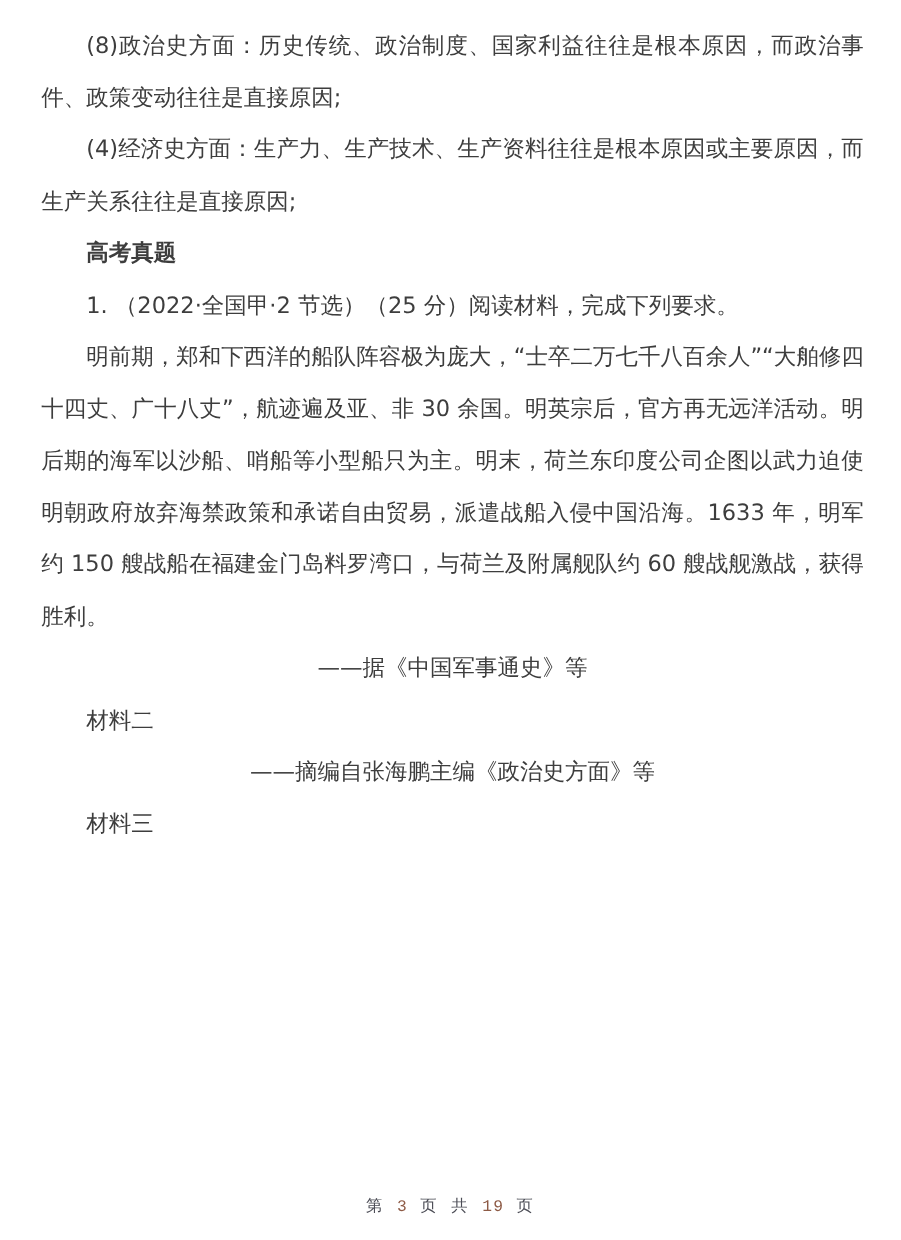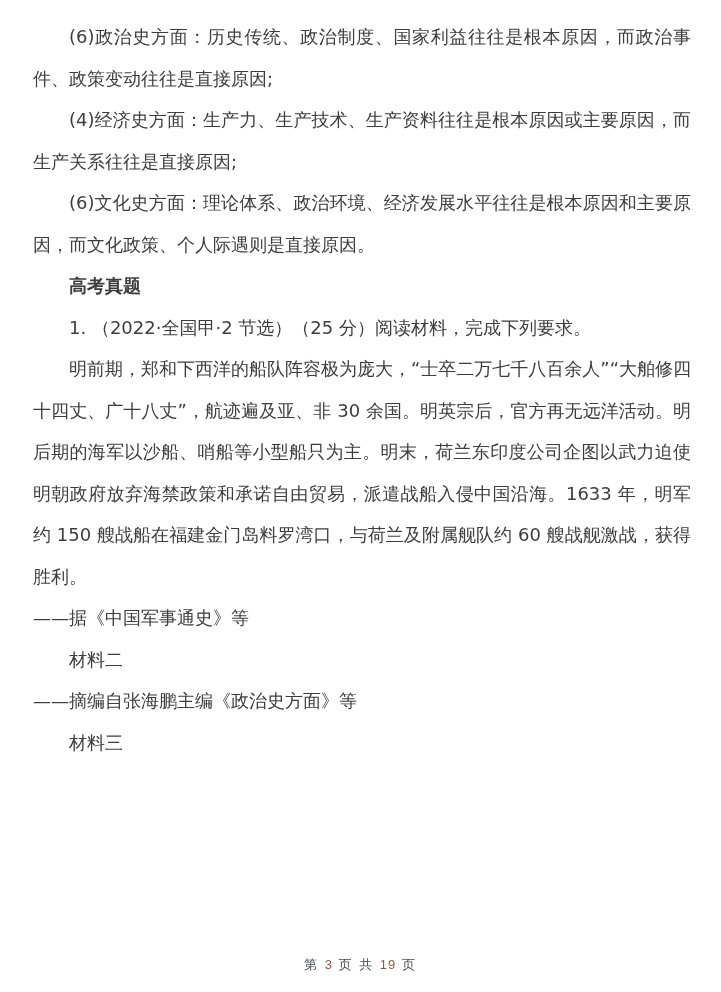"(6)政治史方面：历史传统、政治制度、国家利益往往是根本原因，而政治事件、政策变" p.para { text: 6 -> 8 }
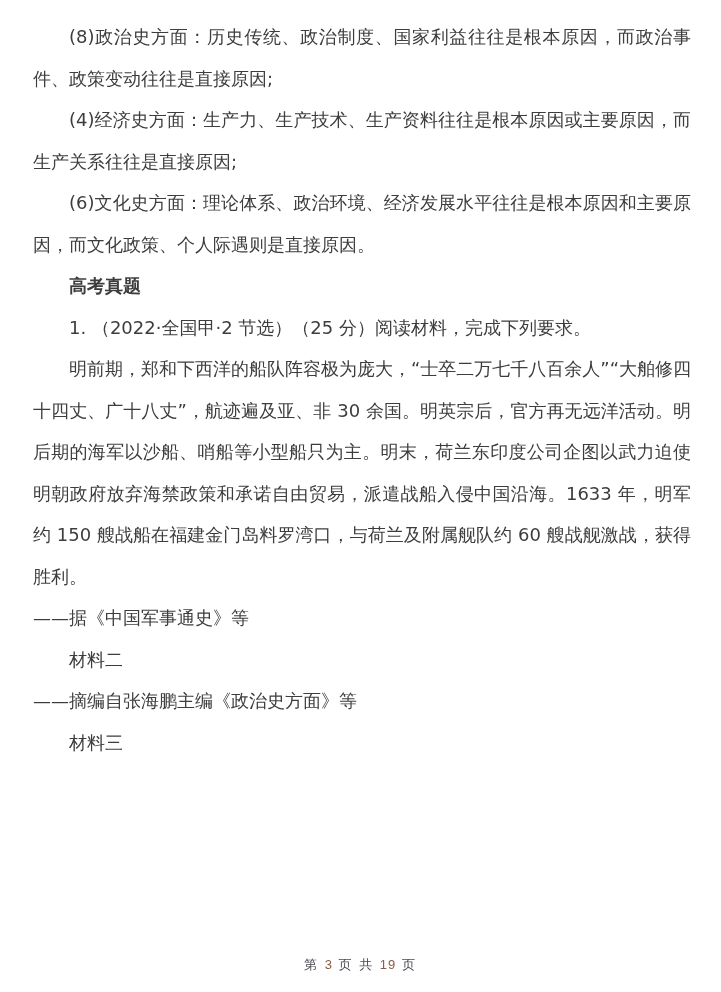"(6)文化史方面：理论体系、政治环境、经济发展水平往往是根本原因和主要原因，而文" p.para { html: <p>(6)文化史方面：理论体系、政治环境、经济发展水平往往是根本原因和主要原因，而文化政策、个人际遇则是直接原因。</p> -> none }
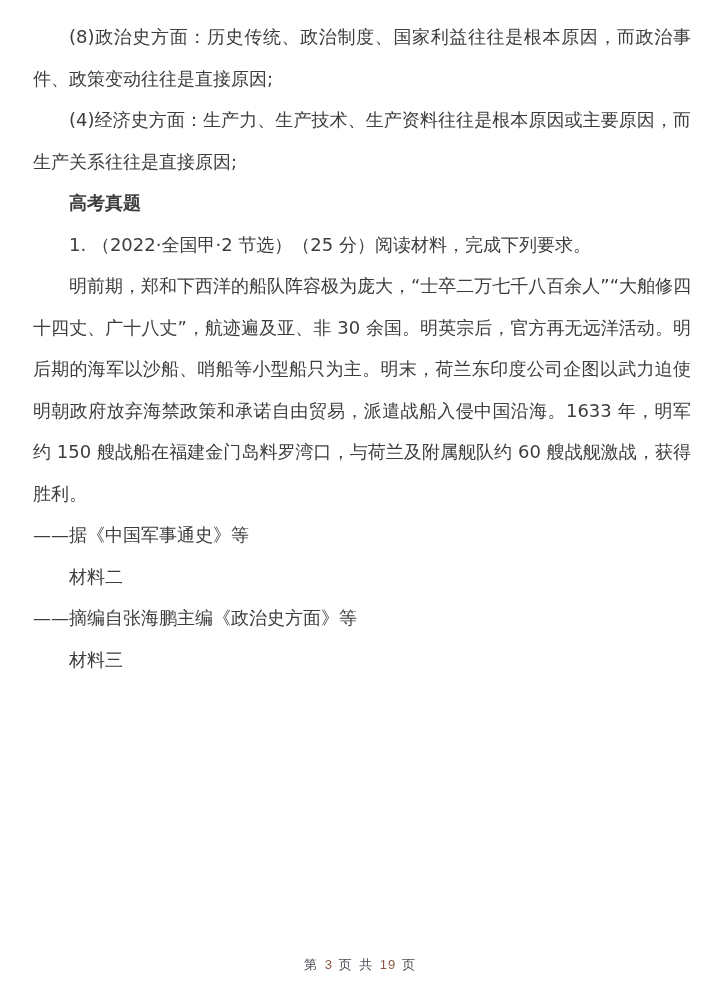"——据《中国军事通史》等" .source { text-align: left -> center }
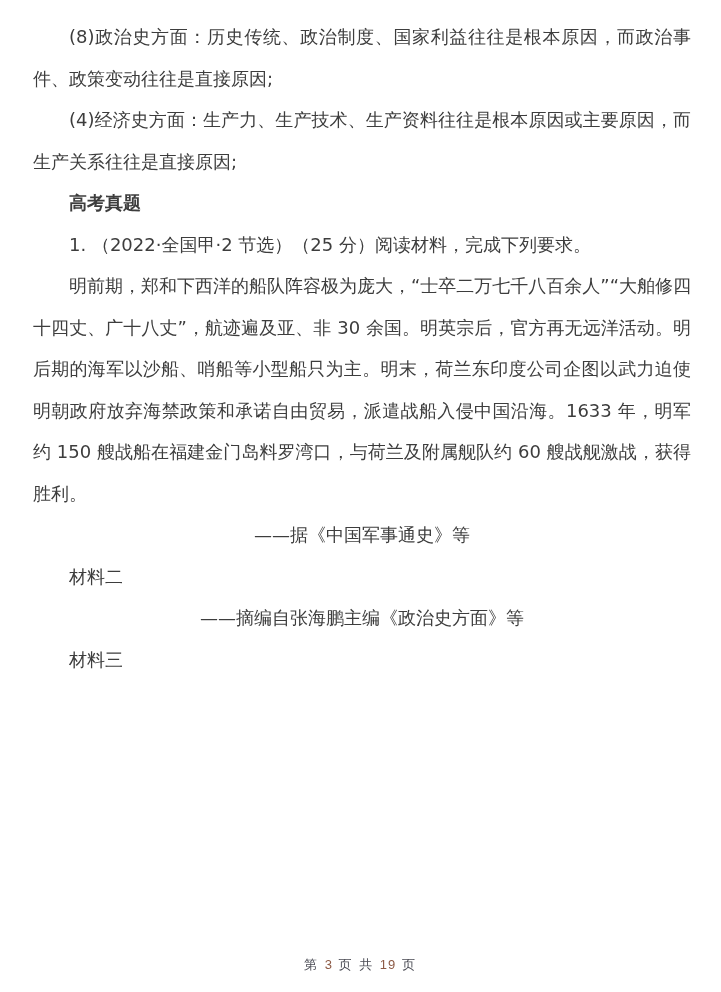"第 3 页 共 19" .footer { font-family: Liberation Sans, sans-serif -> Liberation Mono, monospace }
